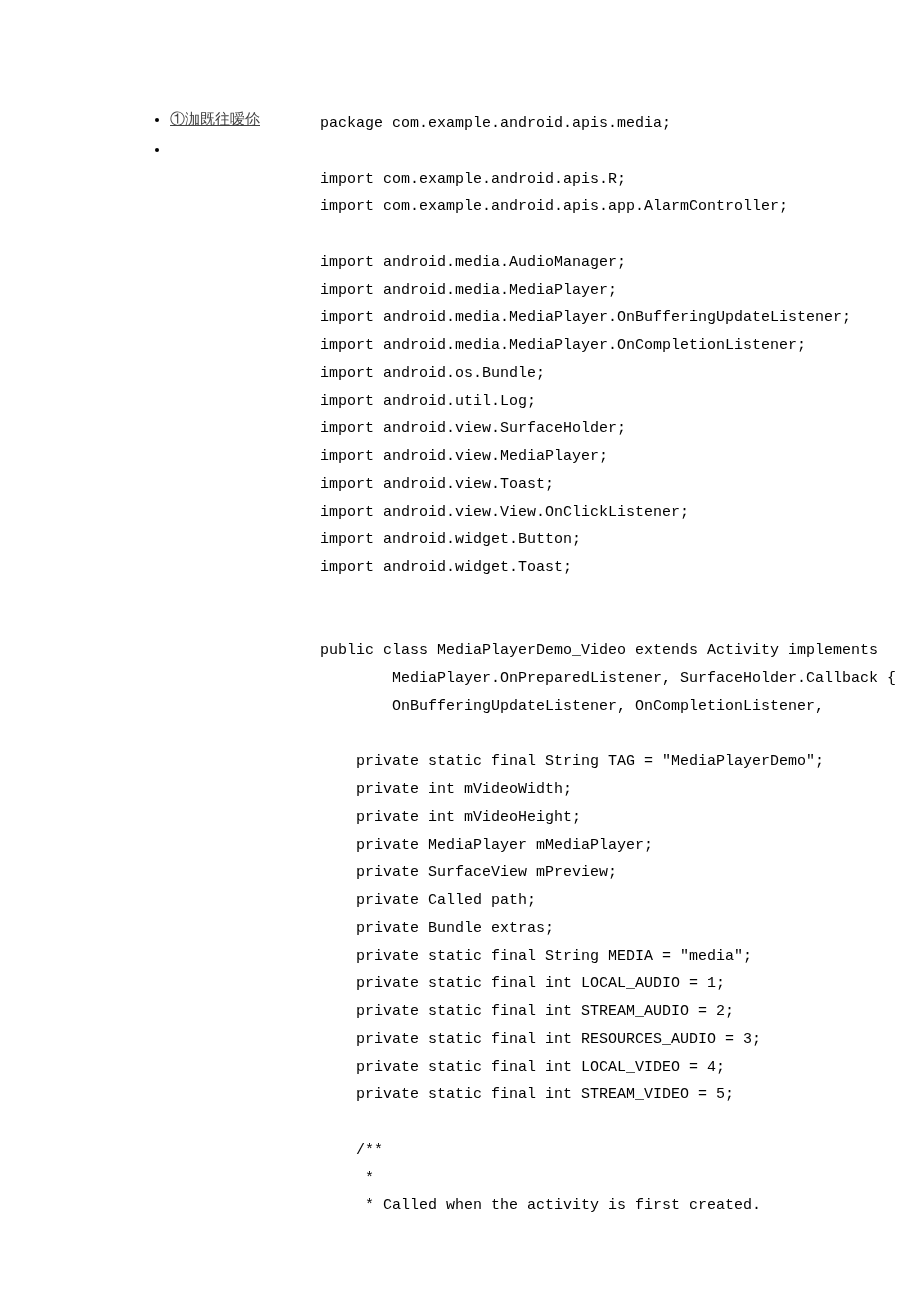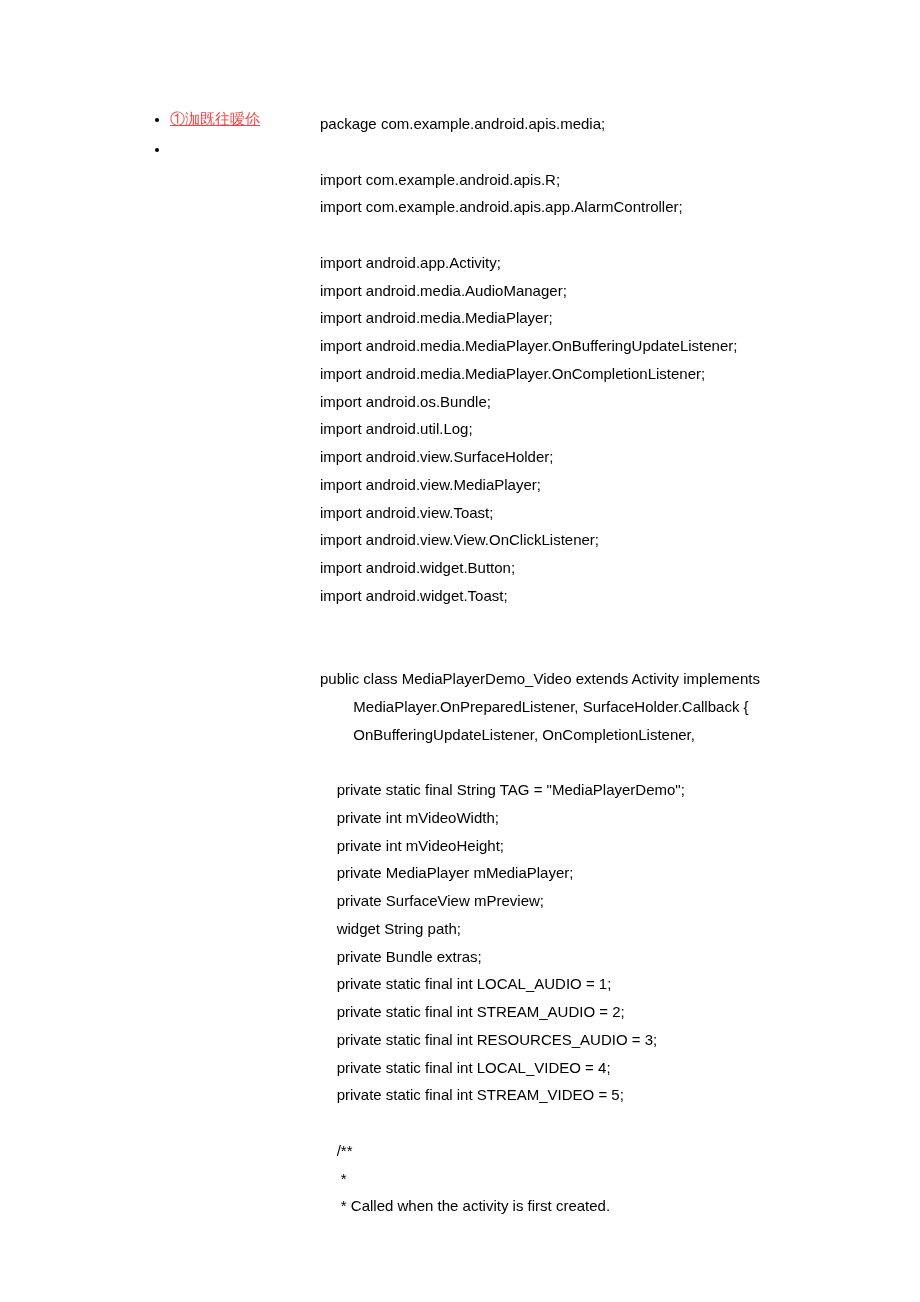"①泇既往嗳伱" .author-link { color: #ef4444 -> #404040 }
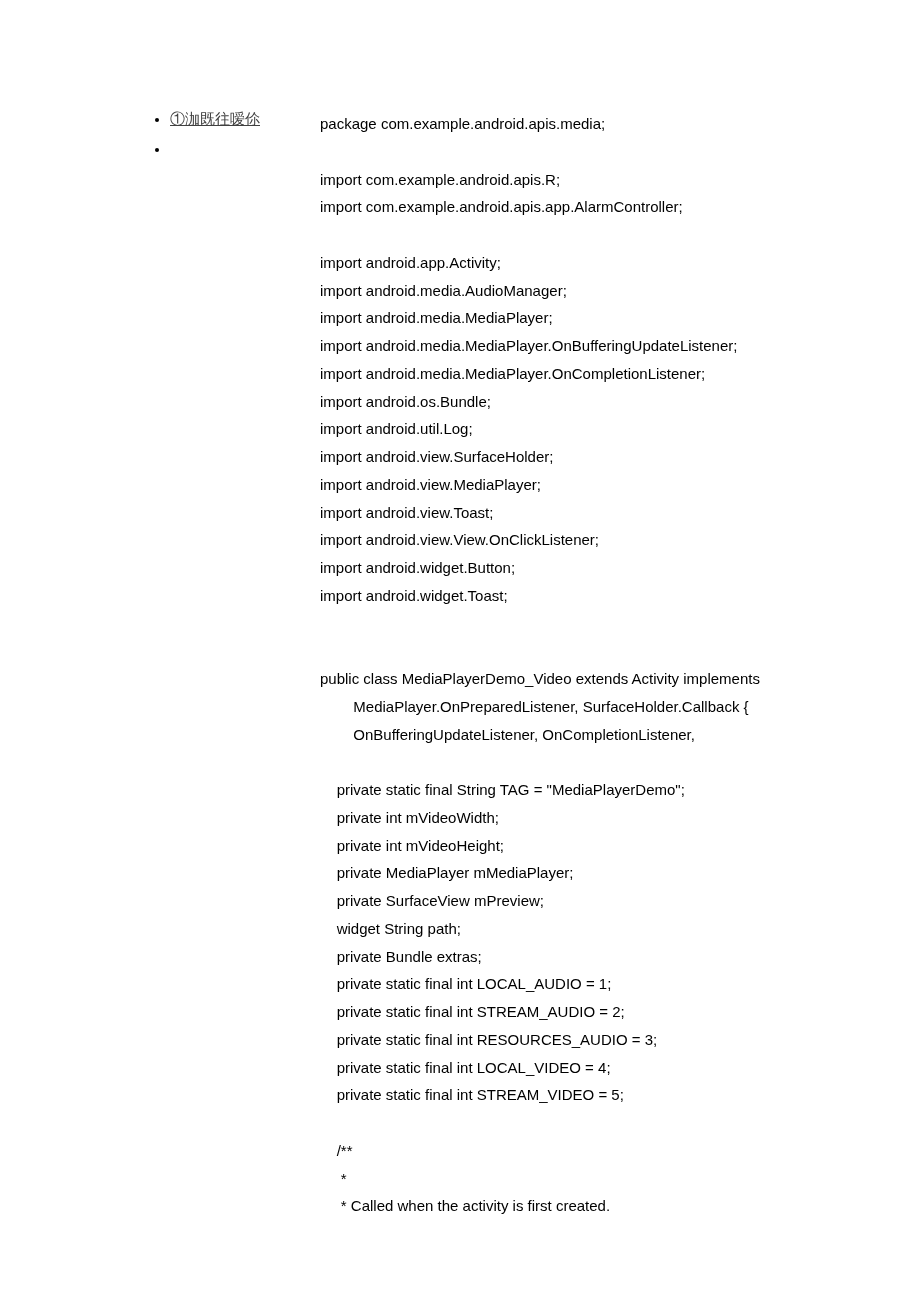"package com.example.android.apis.media;" .code-block { font-family: Liberation Sans, sans-serif -> Liberation Mono, monospace }
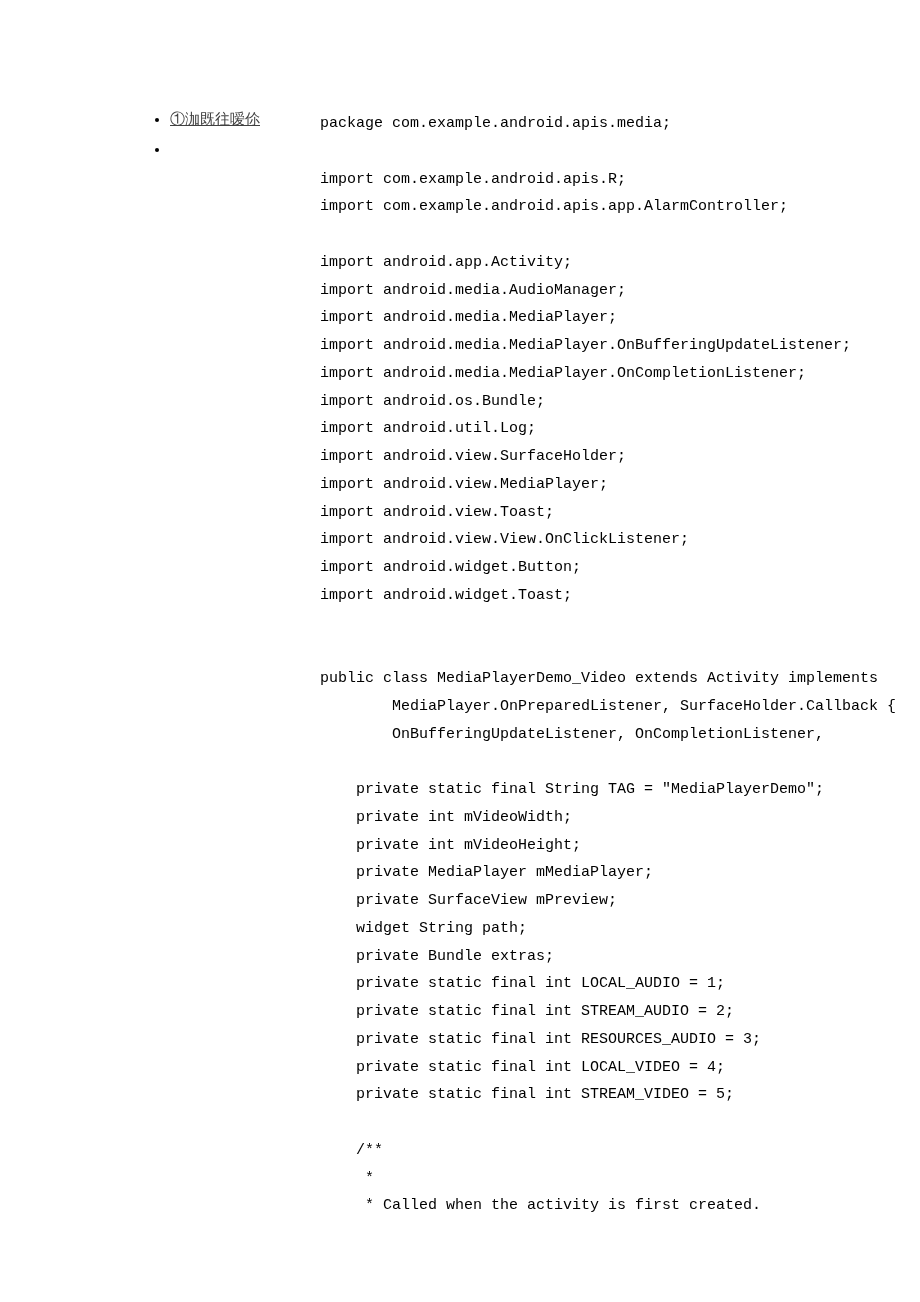"import android.app.Activity;" div.code-block { html: <div>import android.app.Activity;</div> -> none }
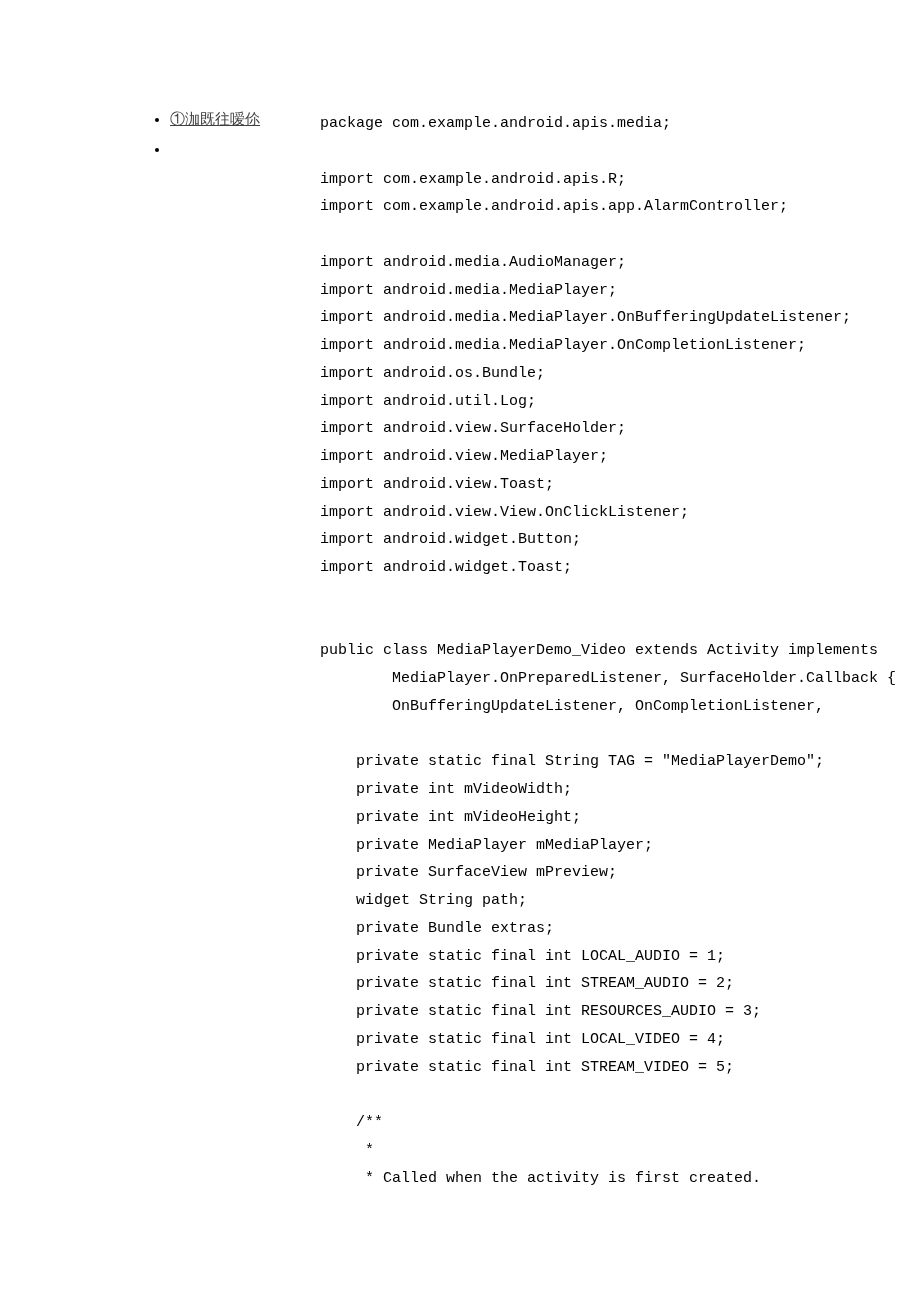"widget String path;" div.code-block { text: widget String -> private Called }
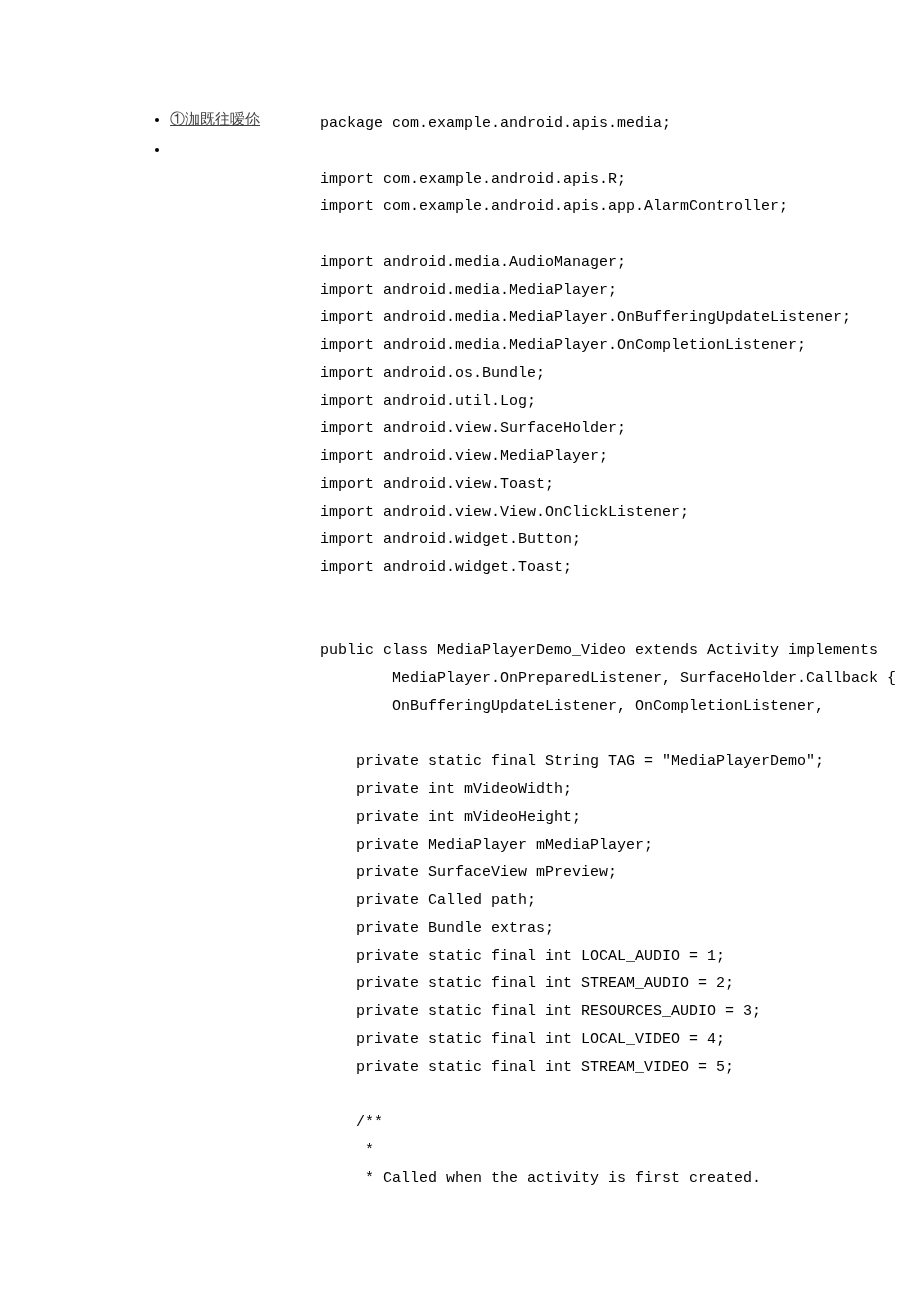"private static final String MEDIA" div.code-block { html: none -> <div> private static final String MEDIA = "media";</div> }
